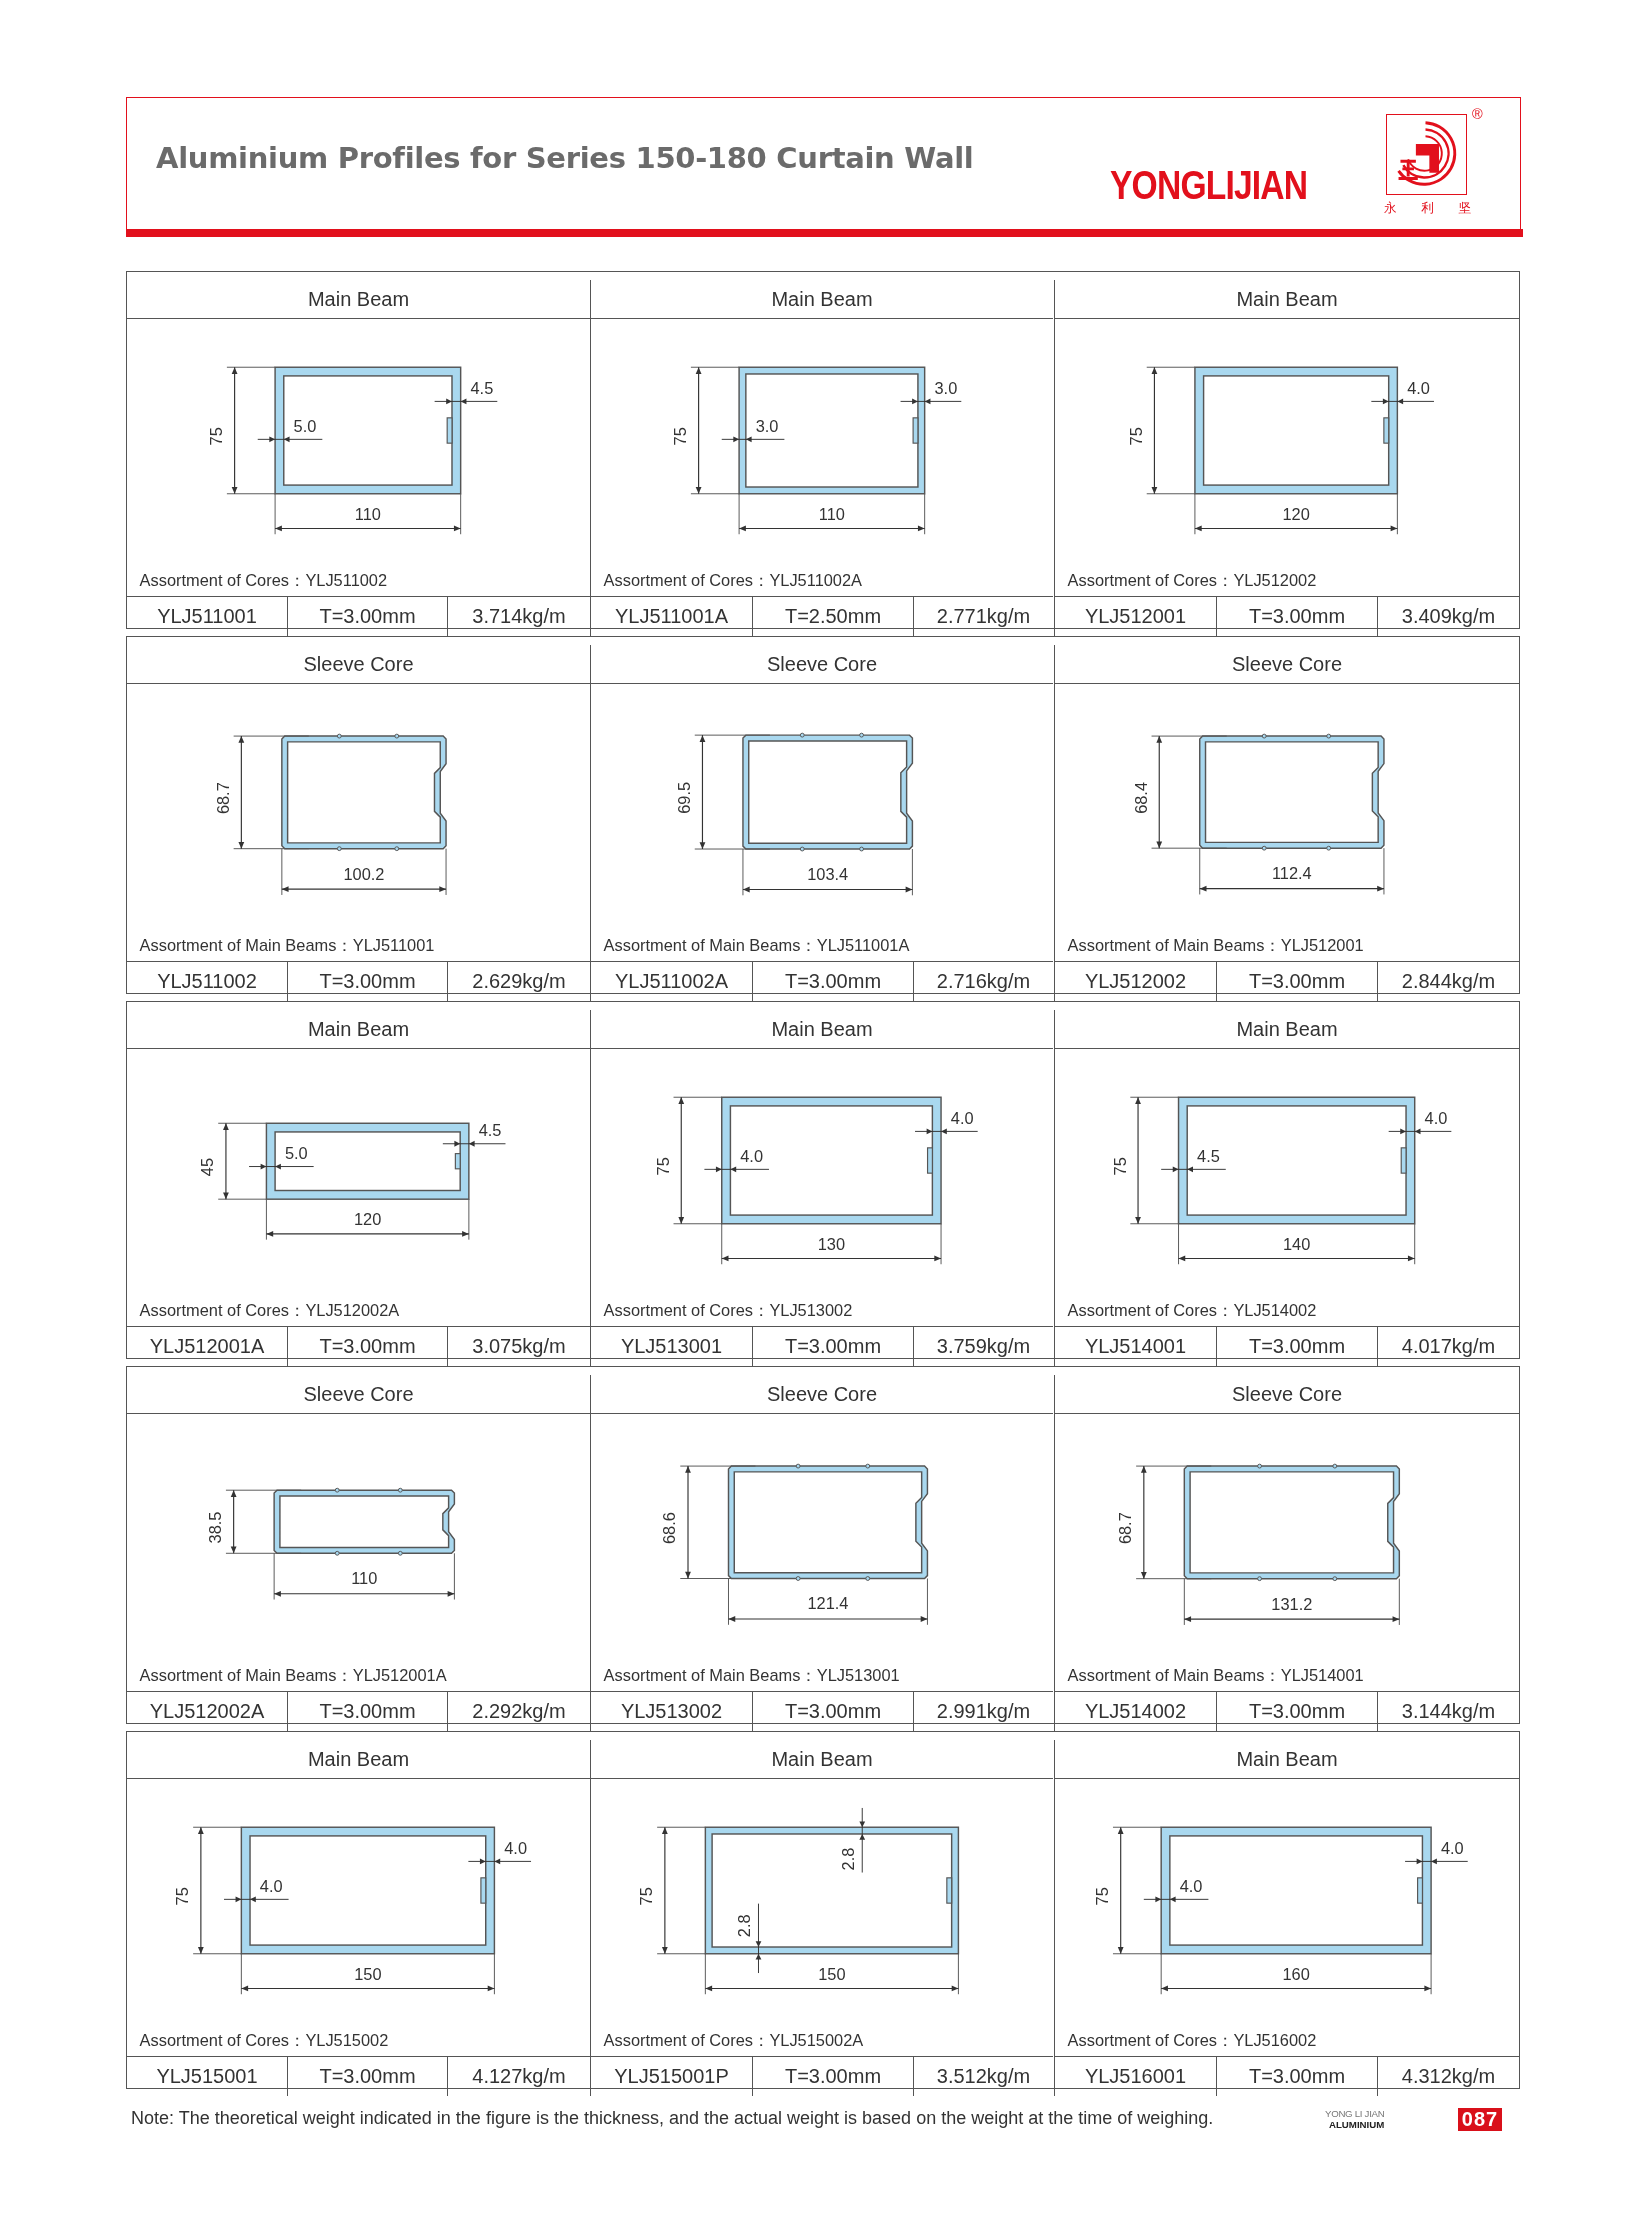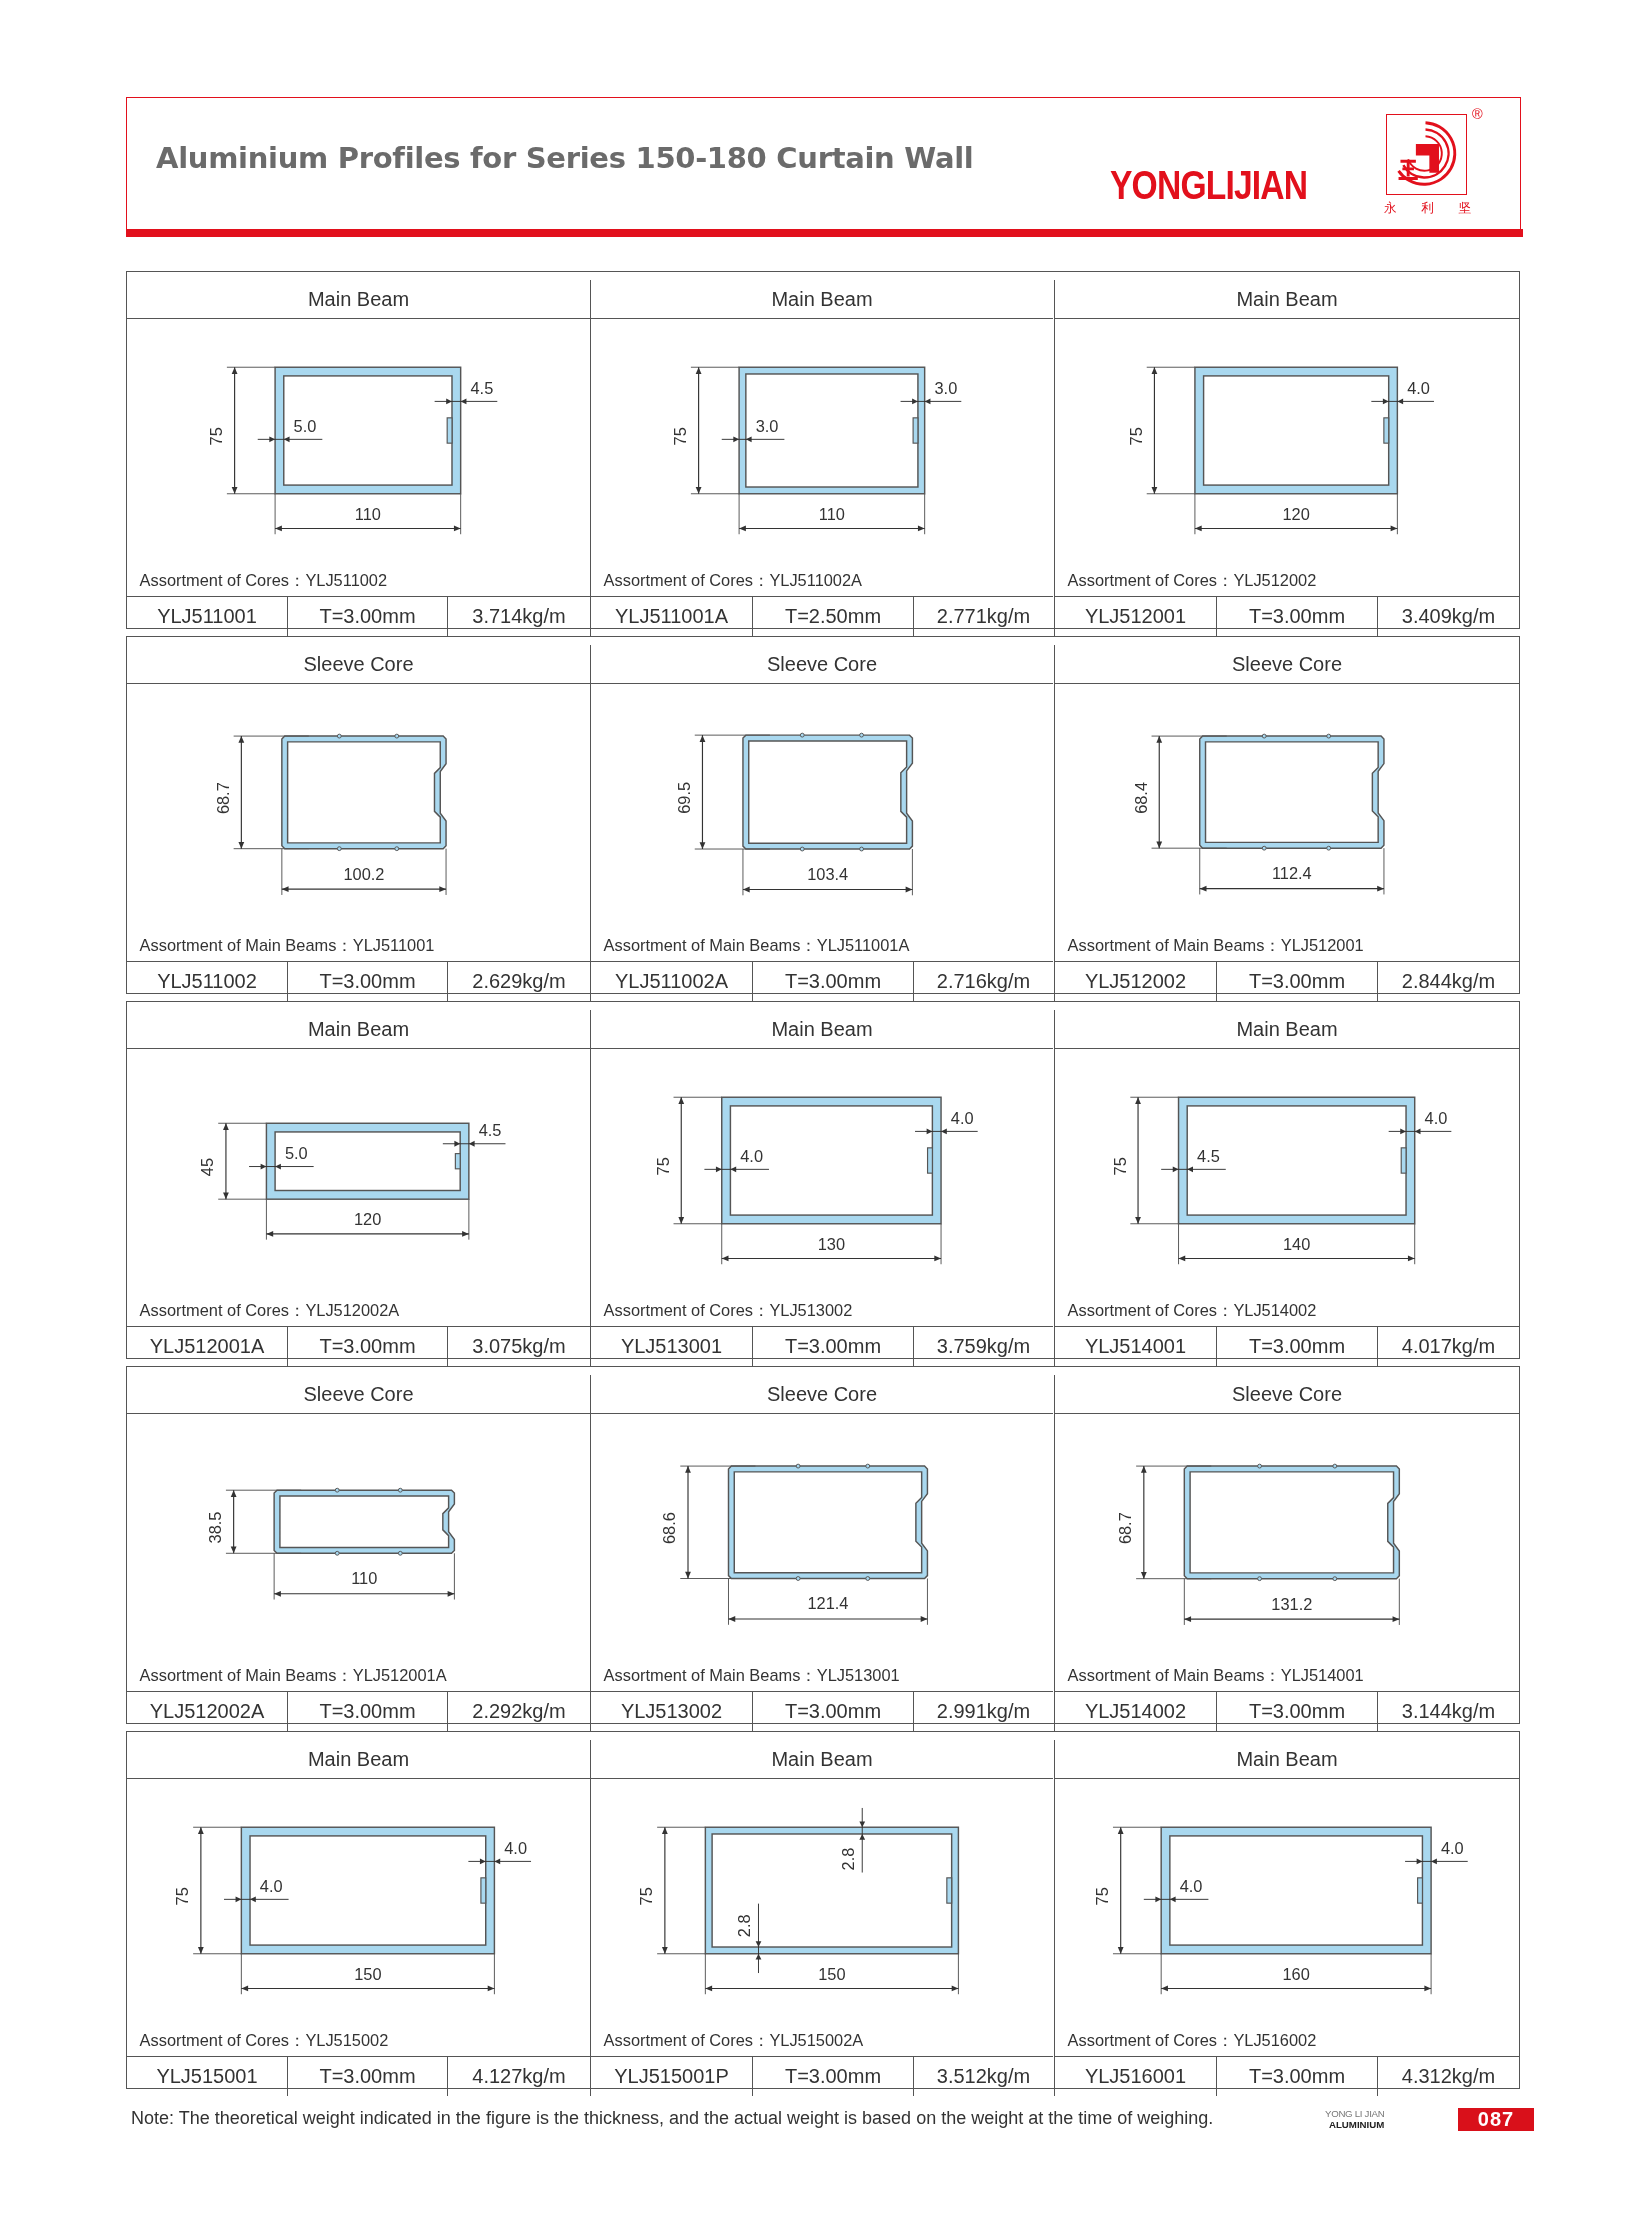"087" .page-badge { width: 76px -> 44px }
